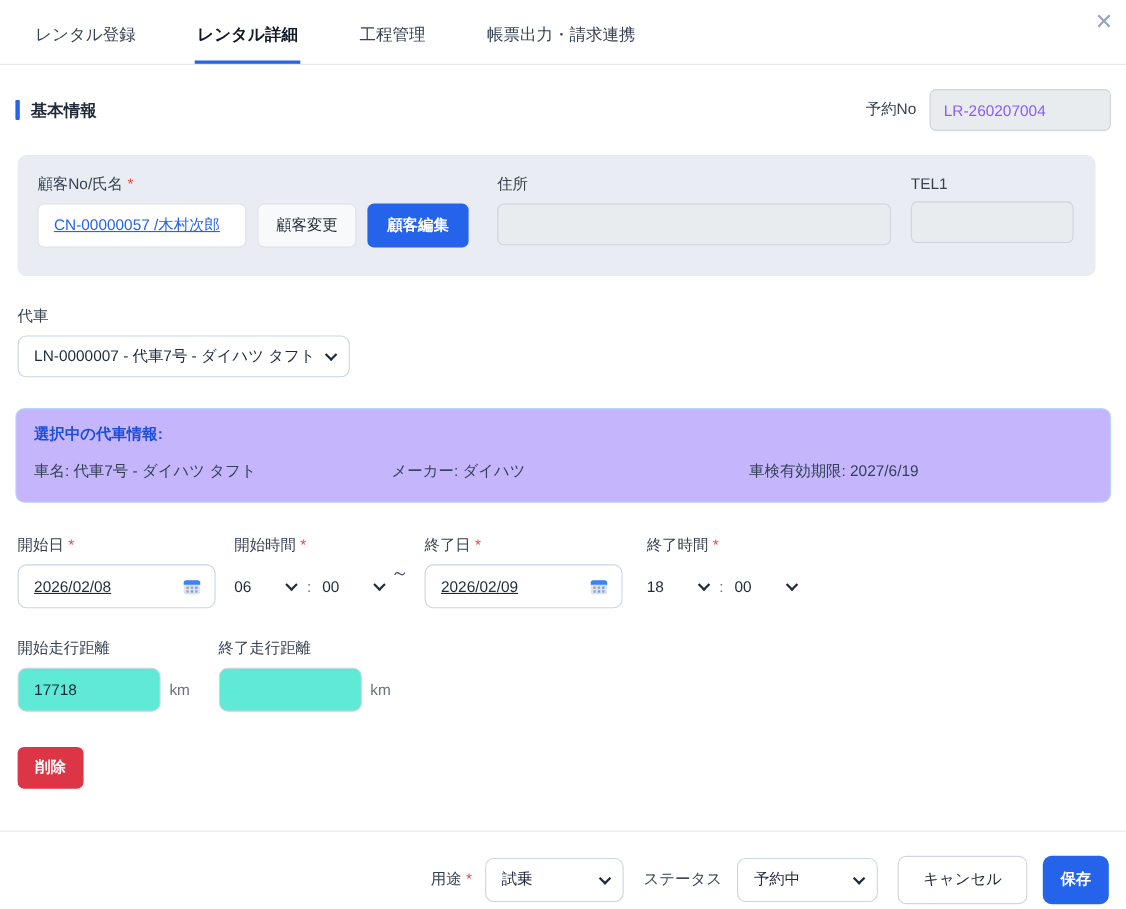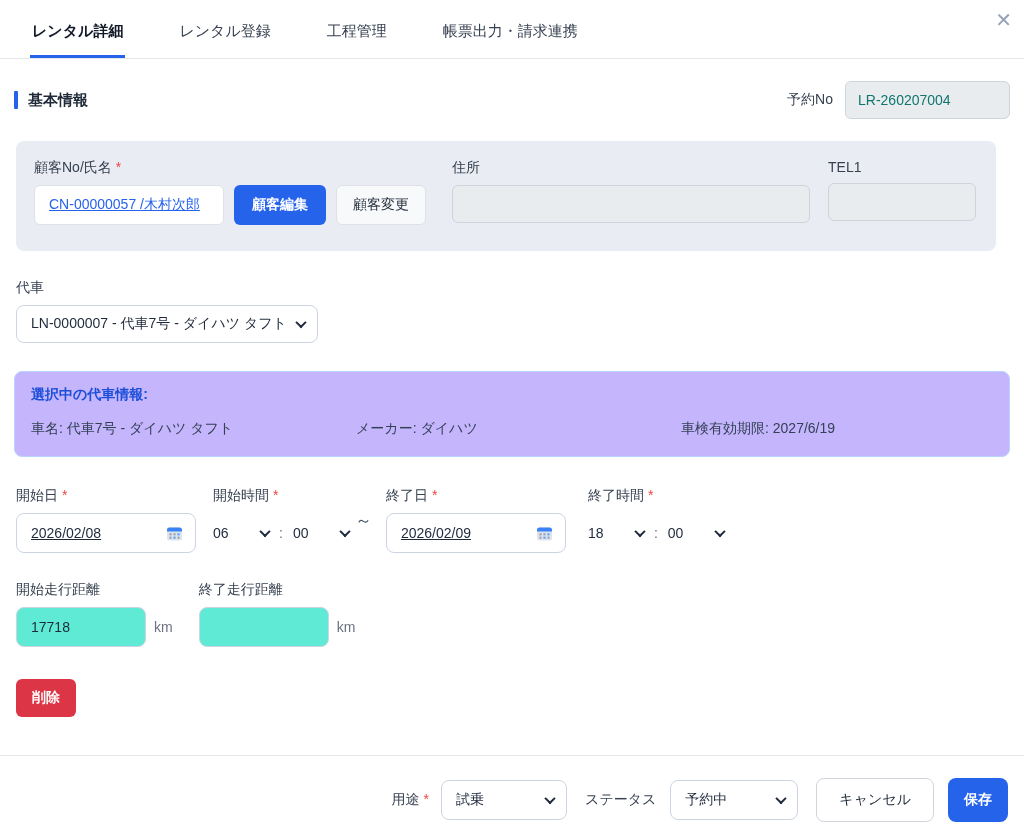"レンタル詳細" div.tab { order: before "レンタル登録" -> after "レンタル登録" }
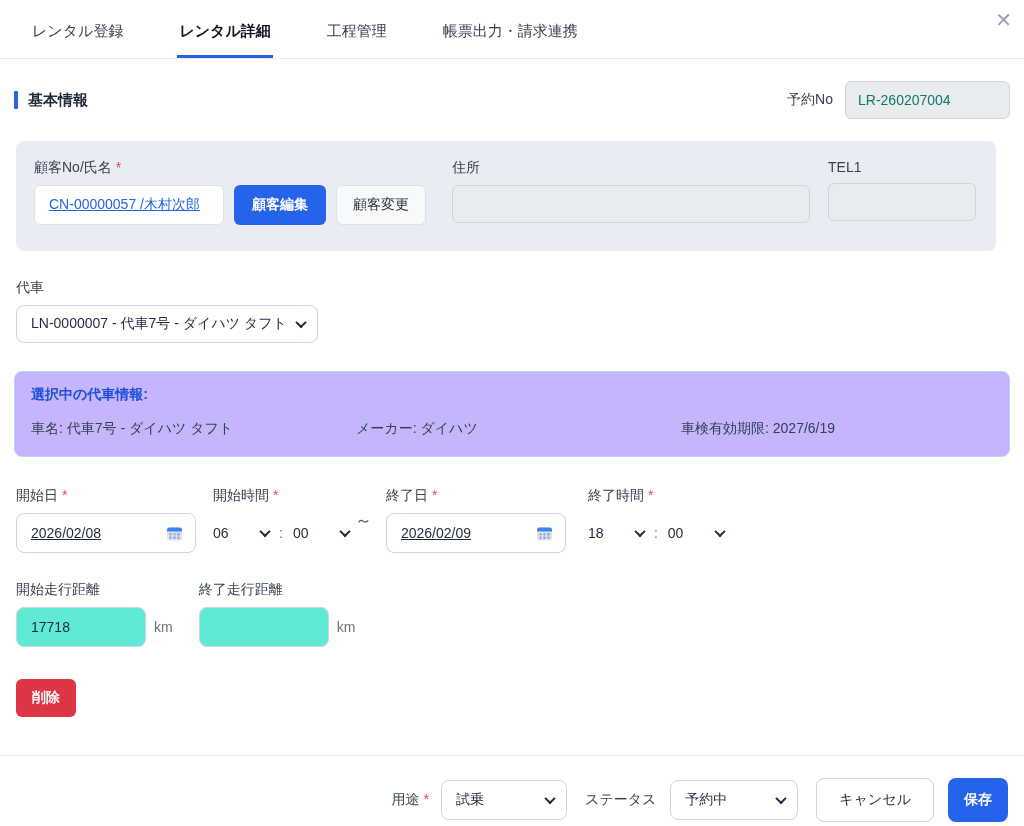"LR-260207004" input.disabled-input { color: #0f766e -> #8b5cf6 }
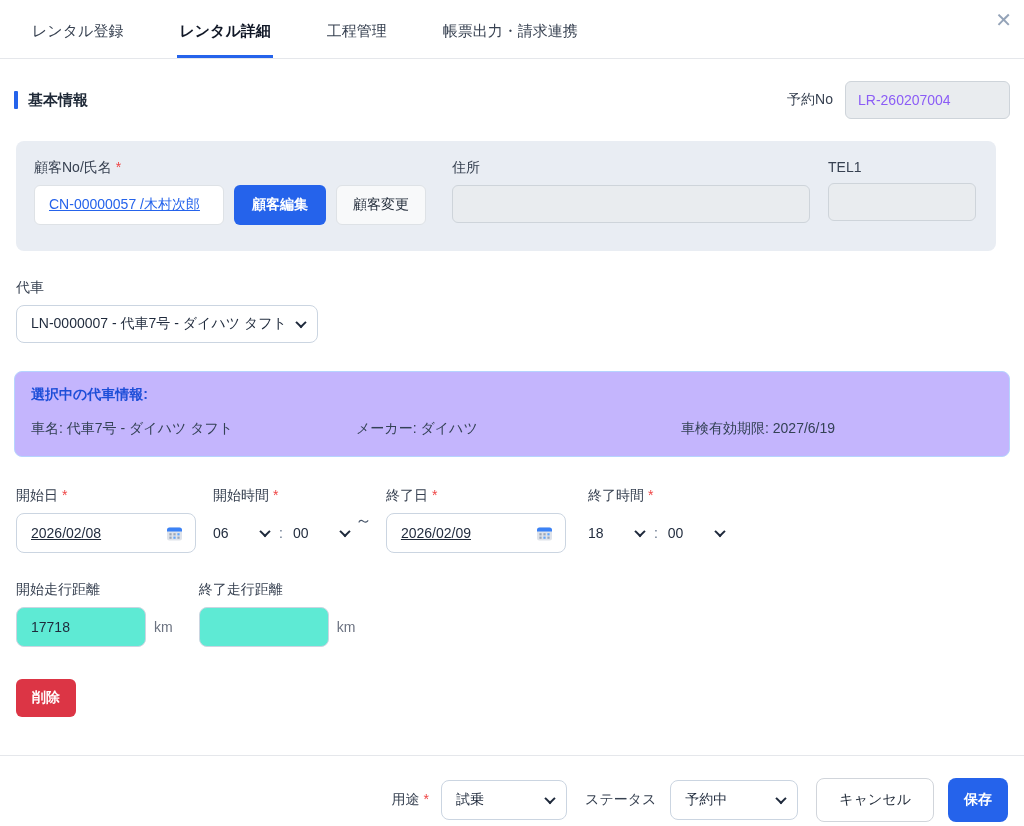"顧客編集" button.btn { order: before "顧客変更" -> after "顧客変更" }
